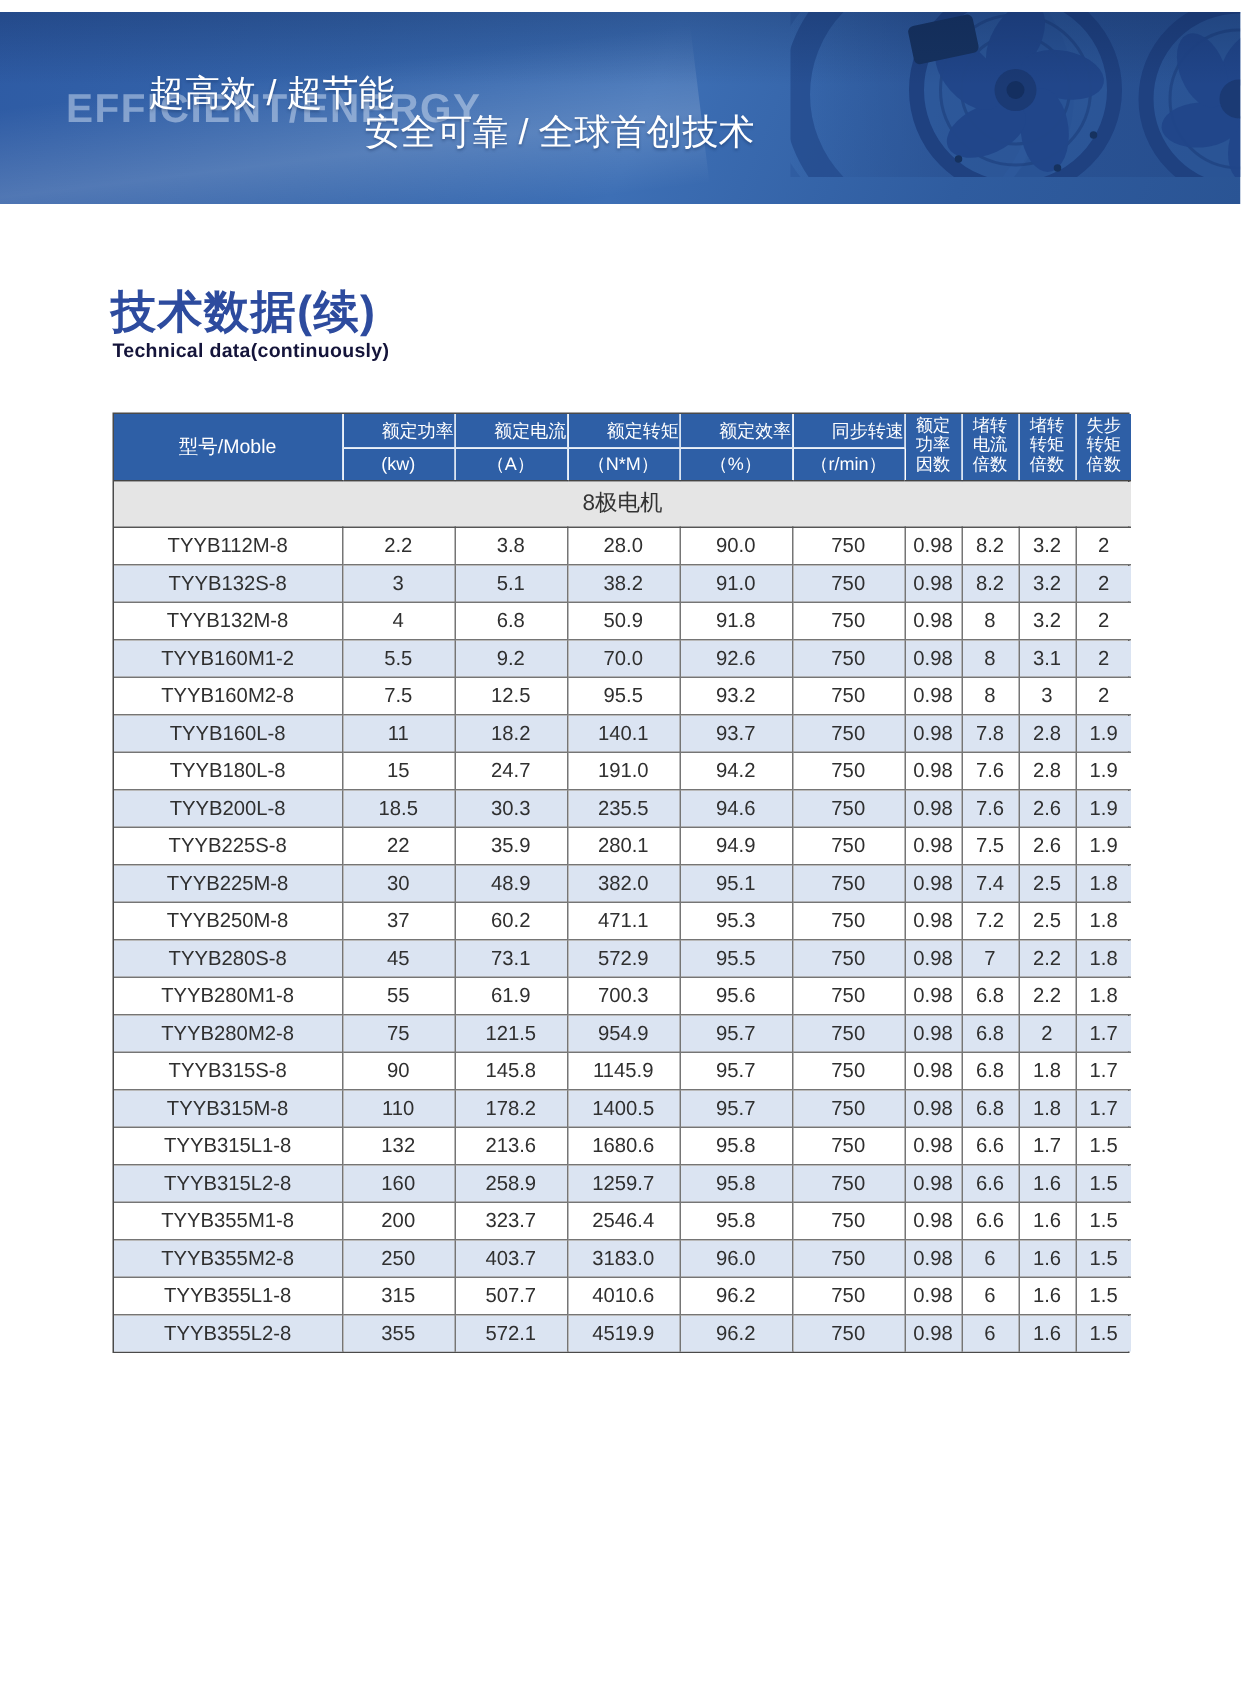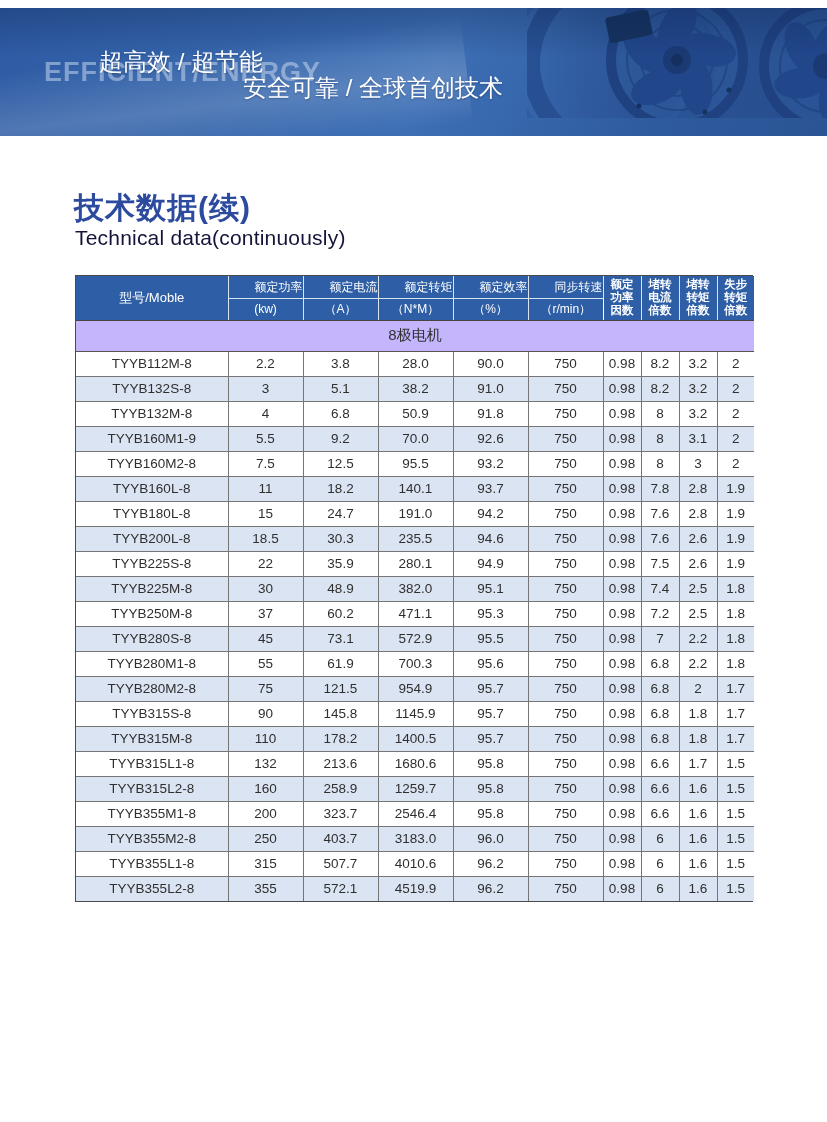"Technical data(continuously)" .page-subtitle { font-size: 21px -> 13px; font-weight: normal -> bold }
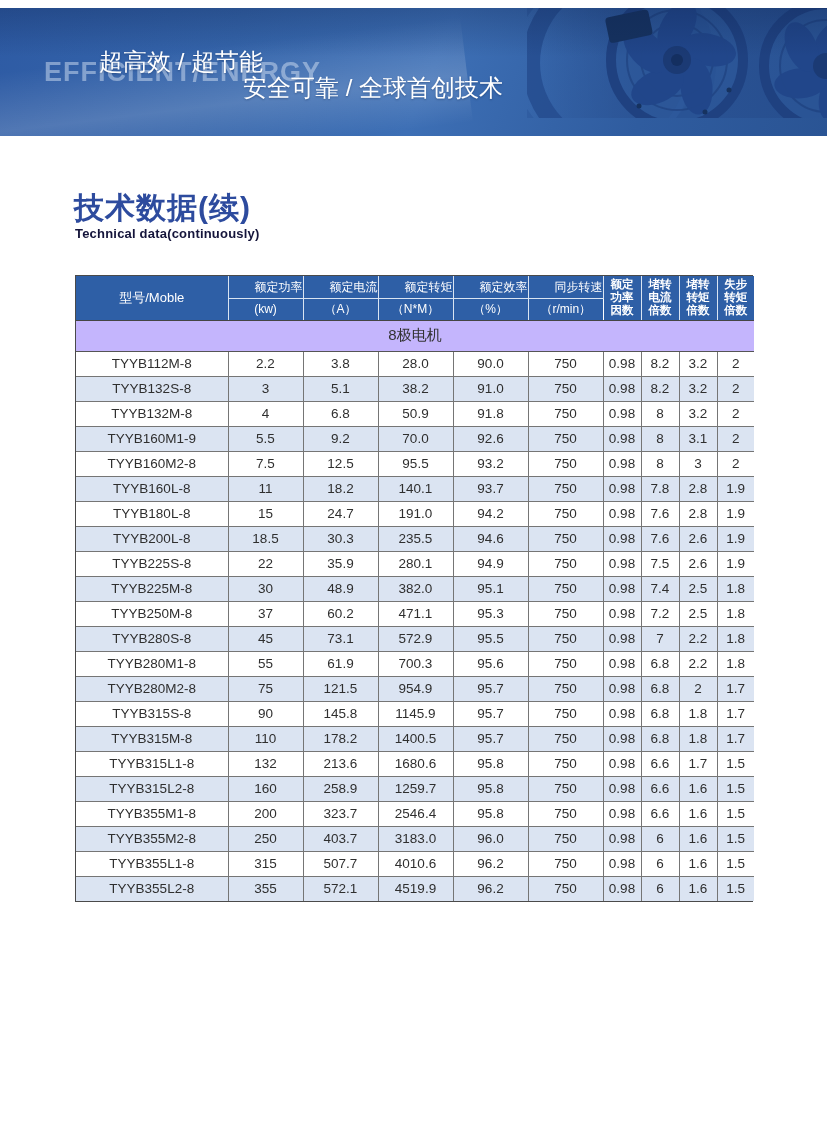"额定" thead td.h-nar { font-weight: bold -> none }
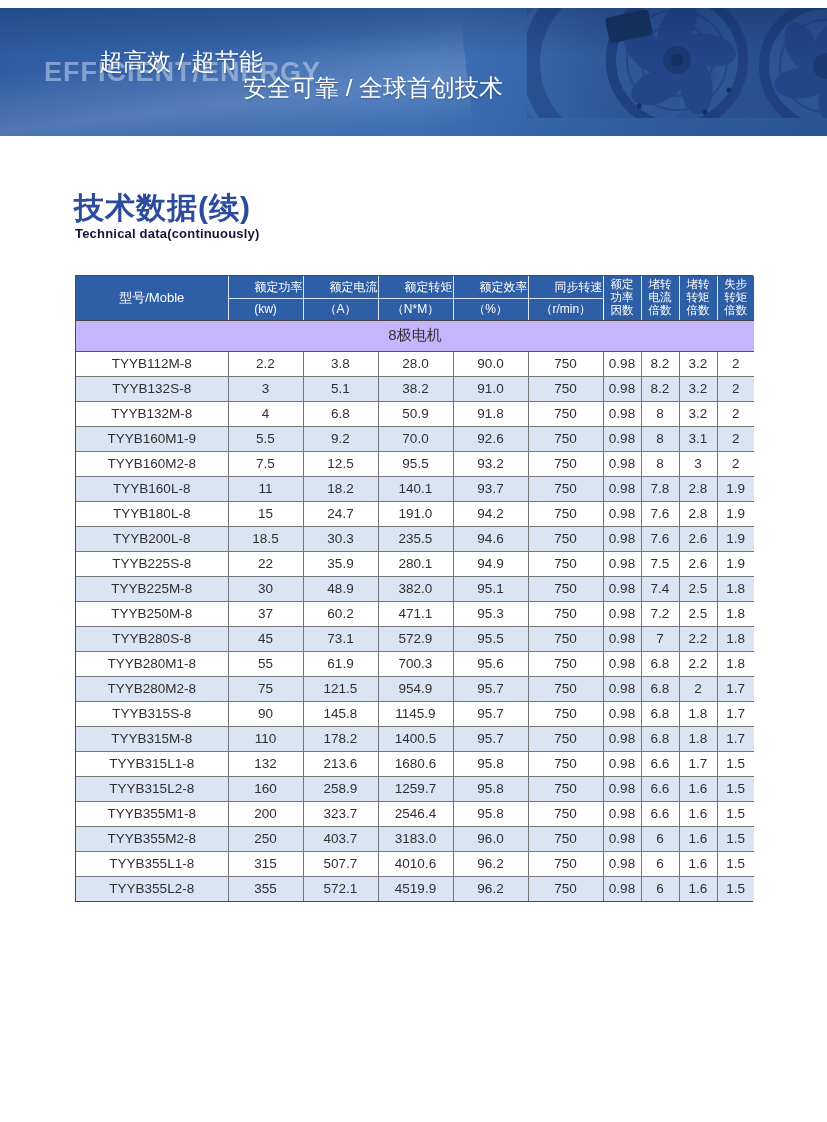"8极电机" tr.section-row td { background: #c4b5fd -> #e5e5e5 }
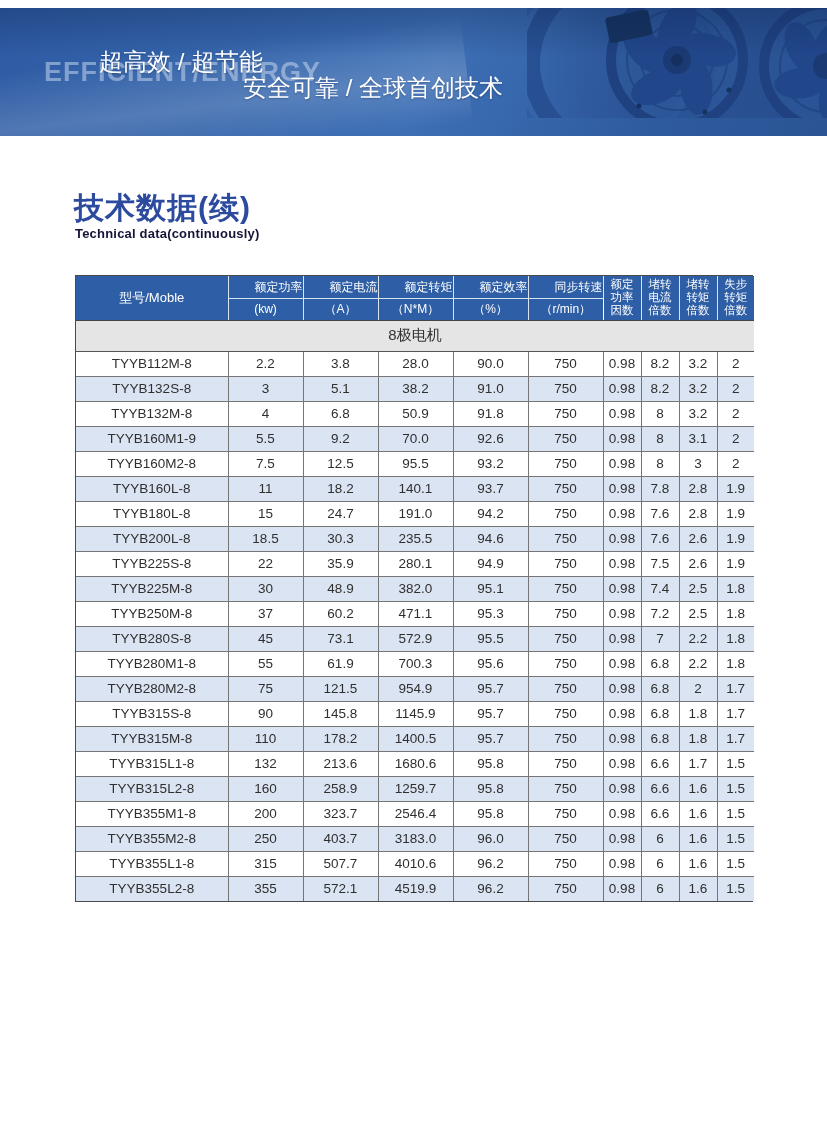"TYYB160M1-9" td { text: TYYB160M1-9 -> TYYB160M1-2 }
